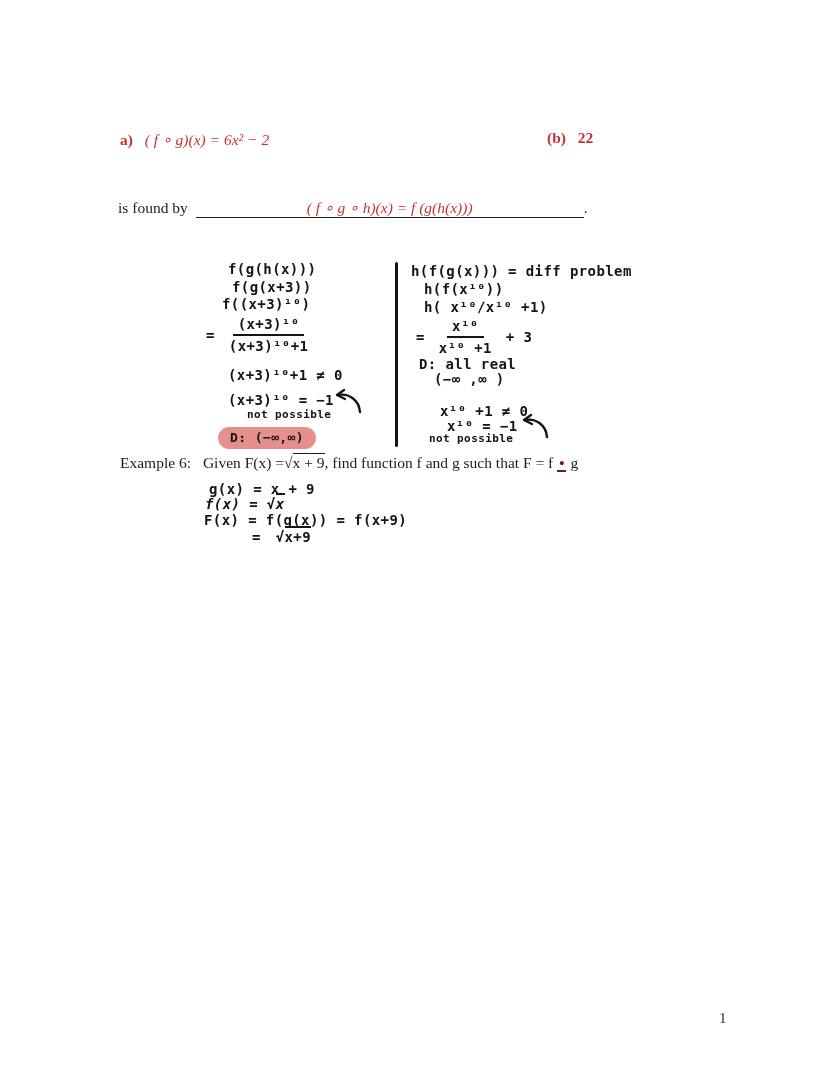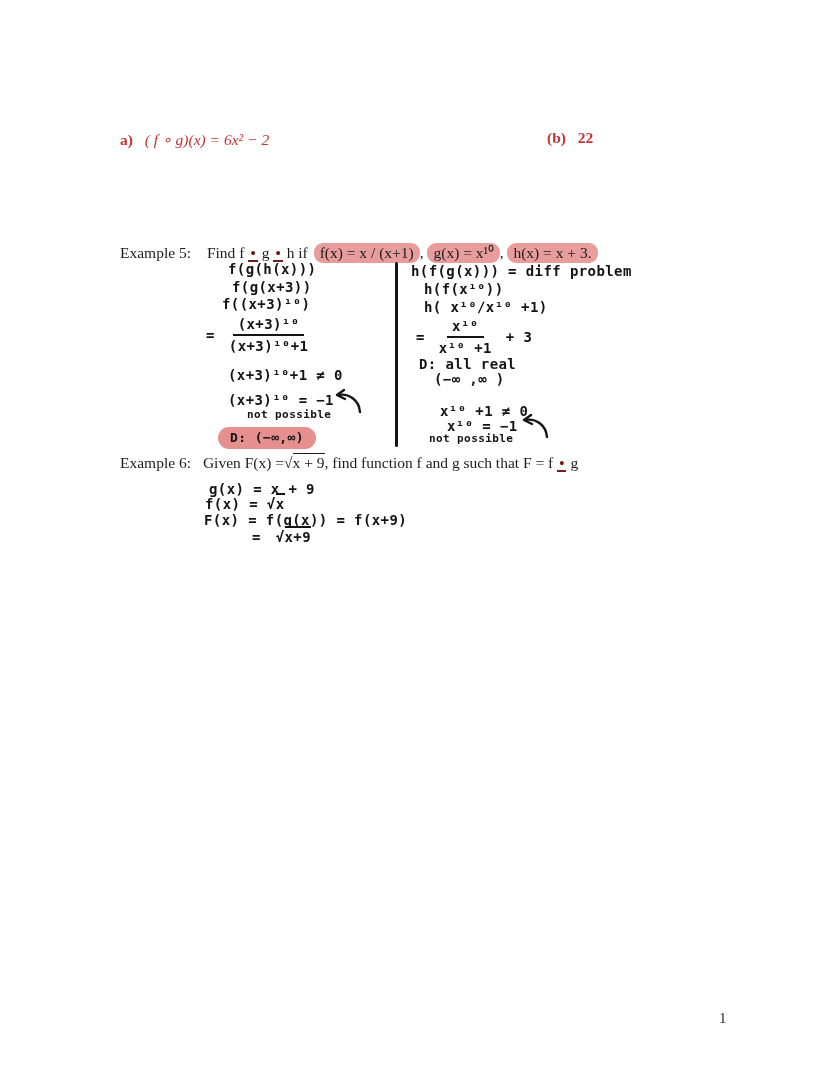"is found by ( f" div.abs { html: none -> <div> <span>is found by</span> <span><span>( f ∘ g ∘ h)(x) = f (g(h(x)))</span></span><span>.</span> </div> }
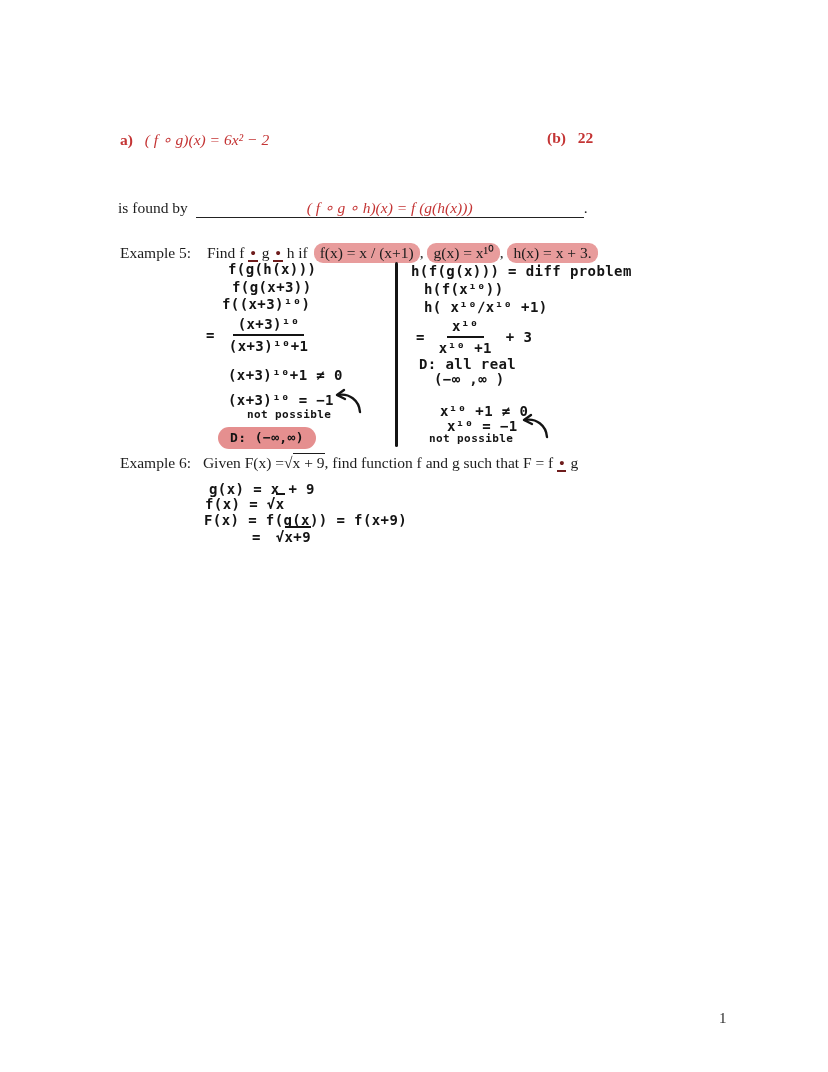"Example 5: Find f •" div.abs { html: <div> <span>Example 5:</span> <span>Find f</span><span>•</span><span>g</span><span>•</span><span>h if</span> <span>f(x) = x / (x+1)</span><span>,</span> <span>g(x) = x¹⁰</span><span>,</span> <span>h(x) = x + 3.</span> </div> -> none }
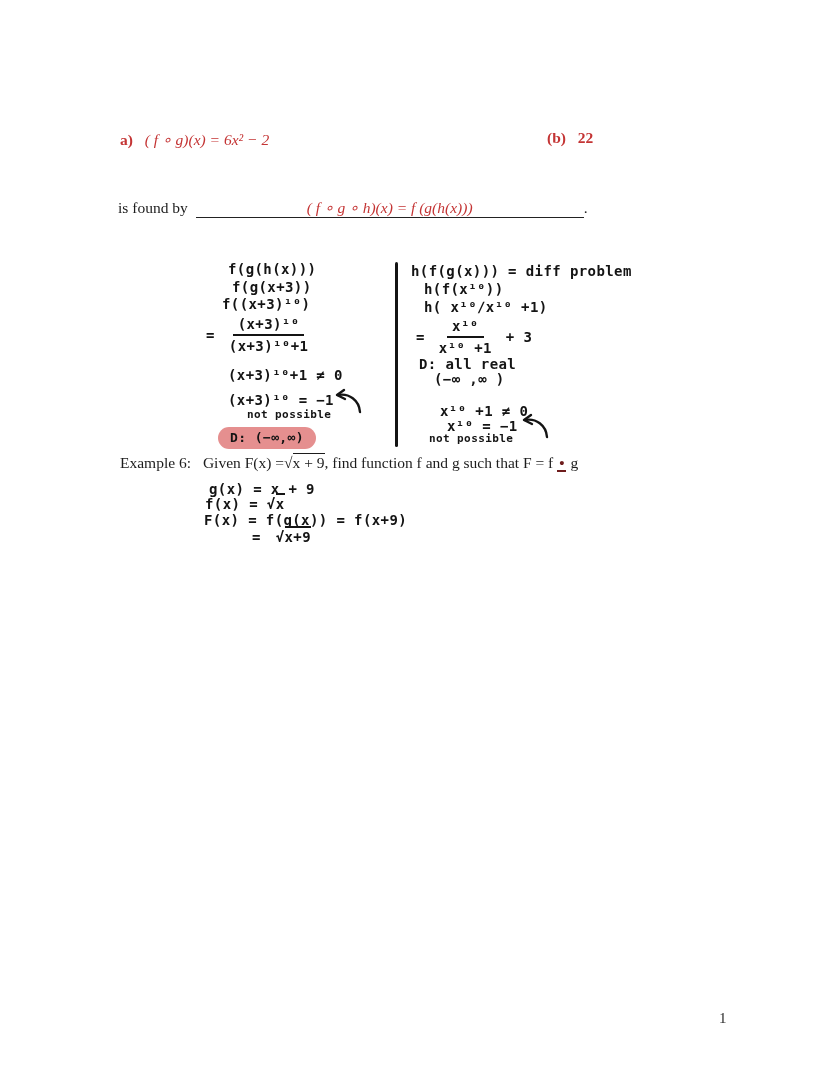"f(x) = √x" div.abs { font-style: none -> italic }
